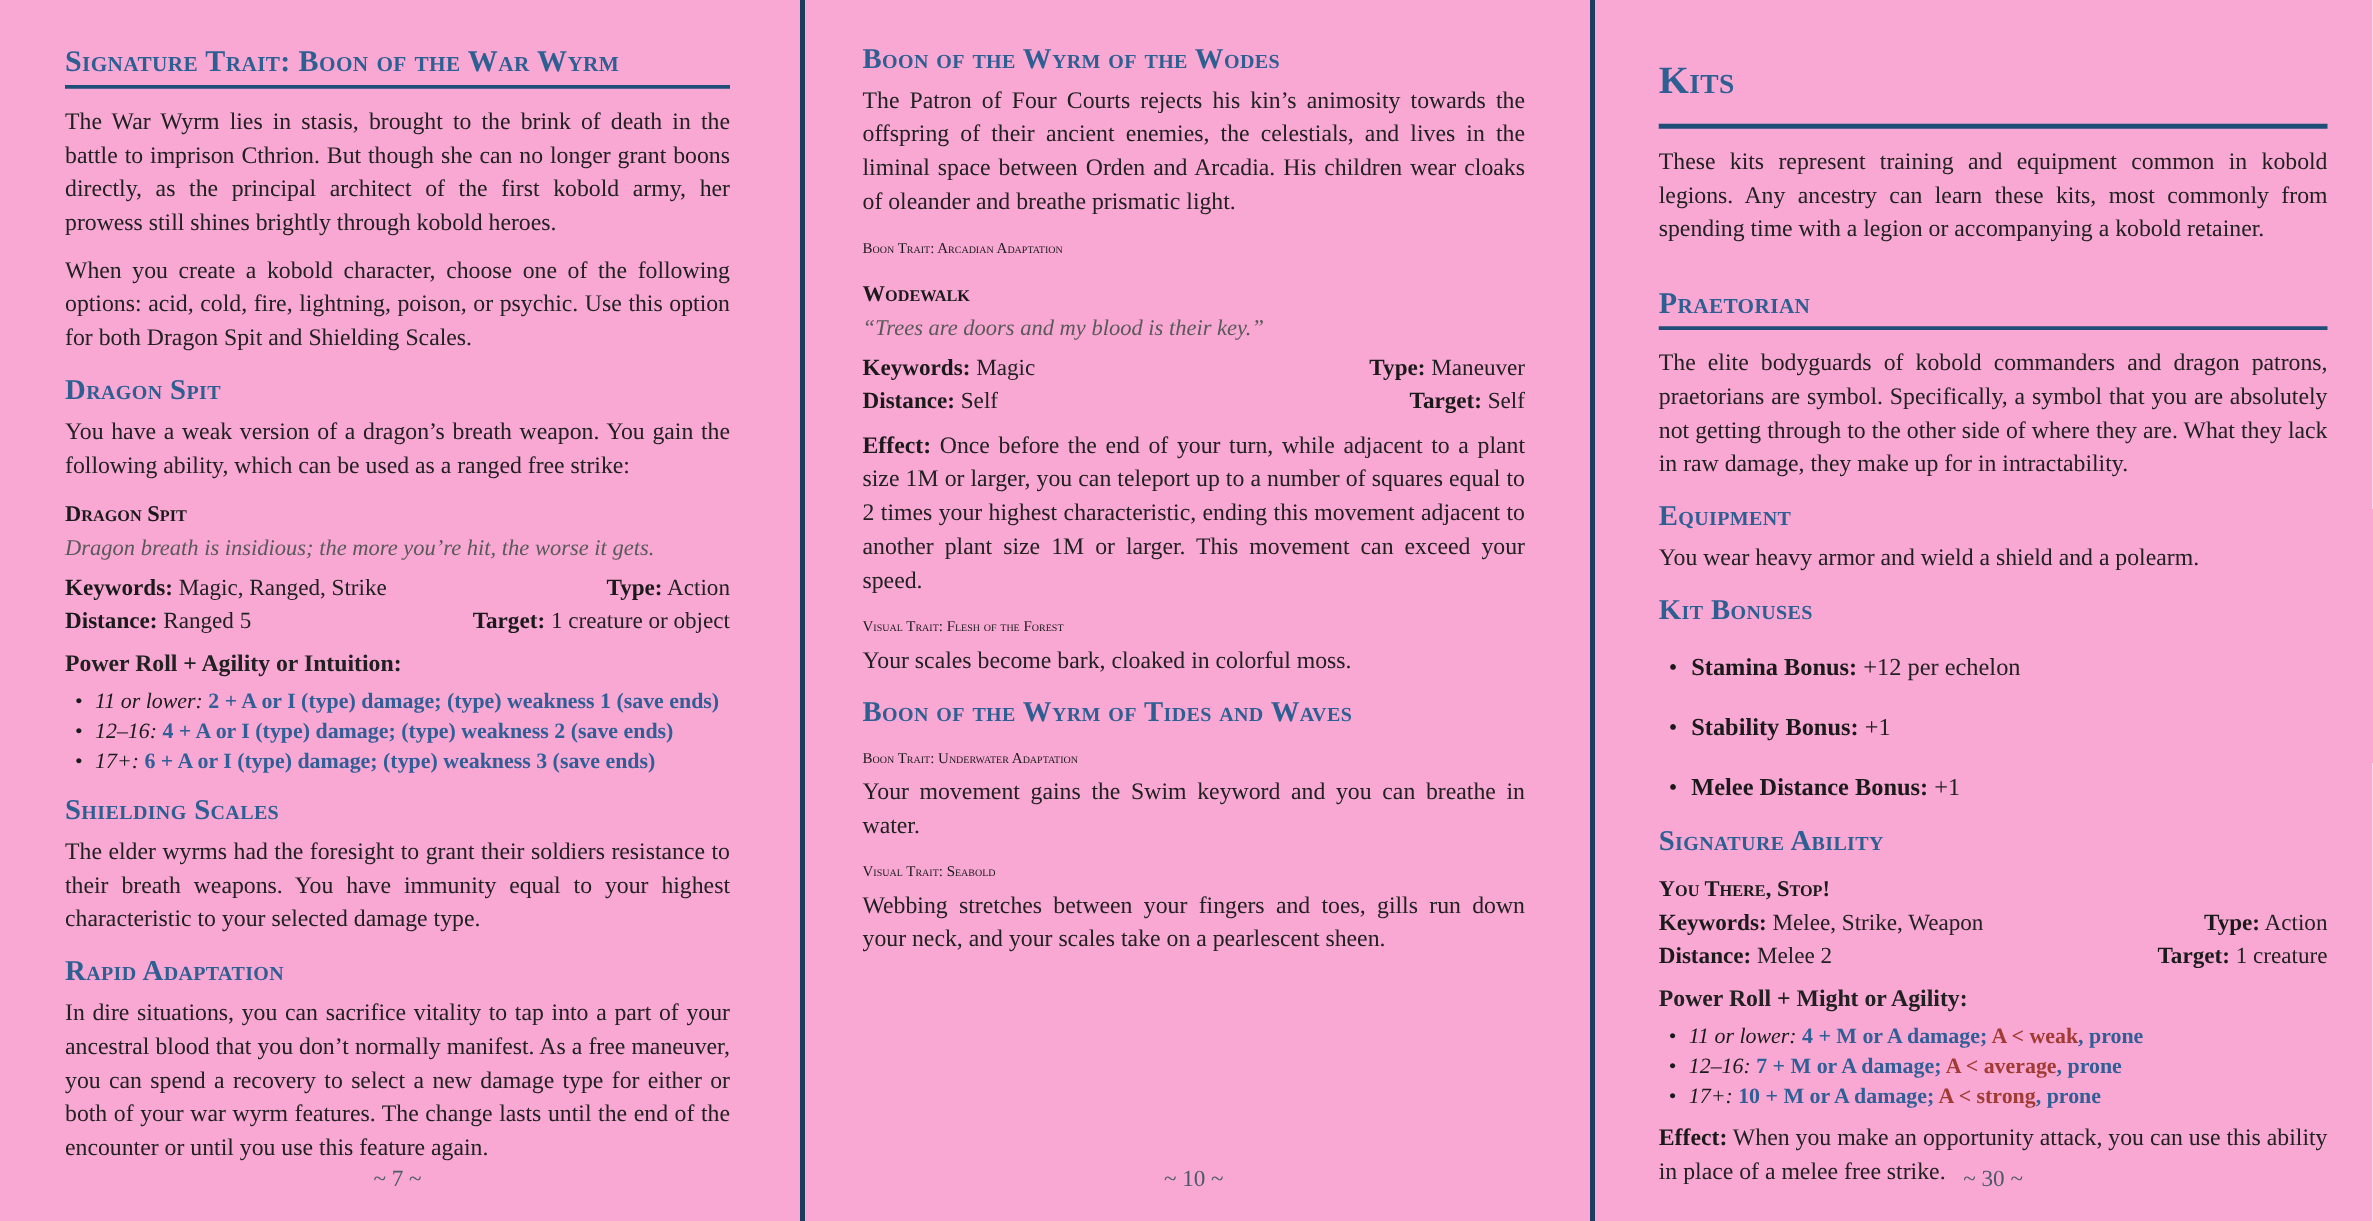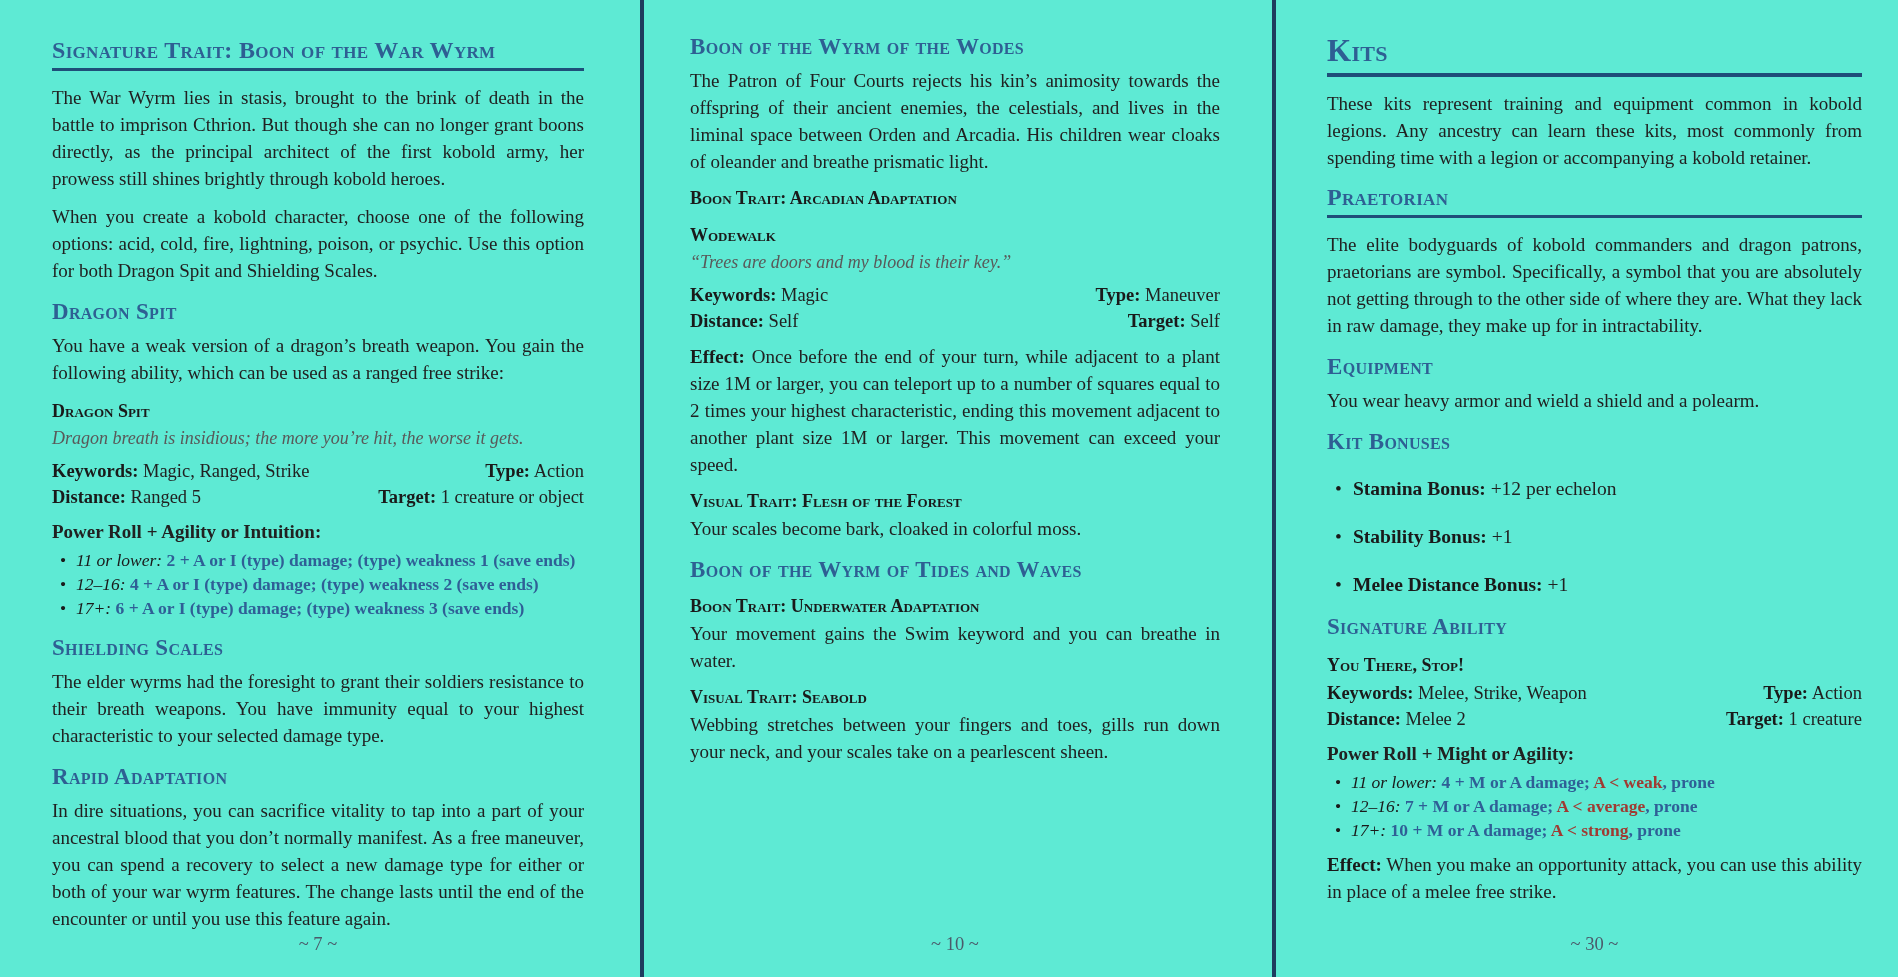"Signature Trait: Boon of the" .spread { background: #5eead4 -> #f9a8d4 }
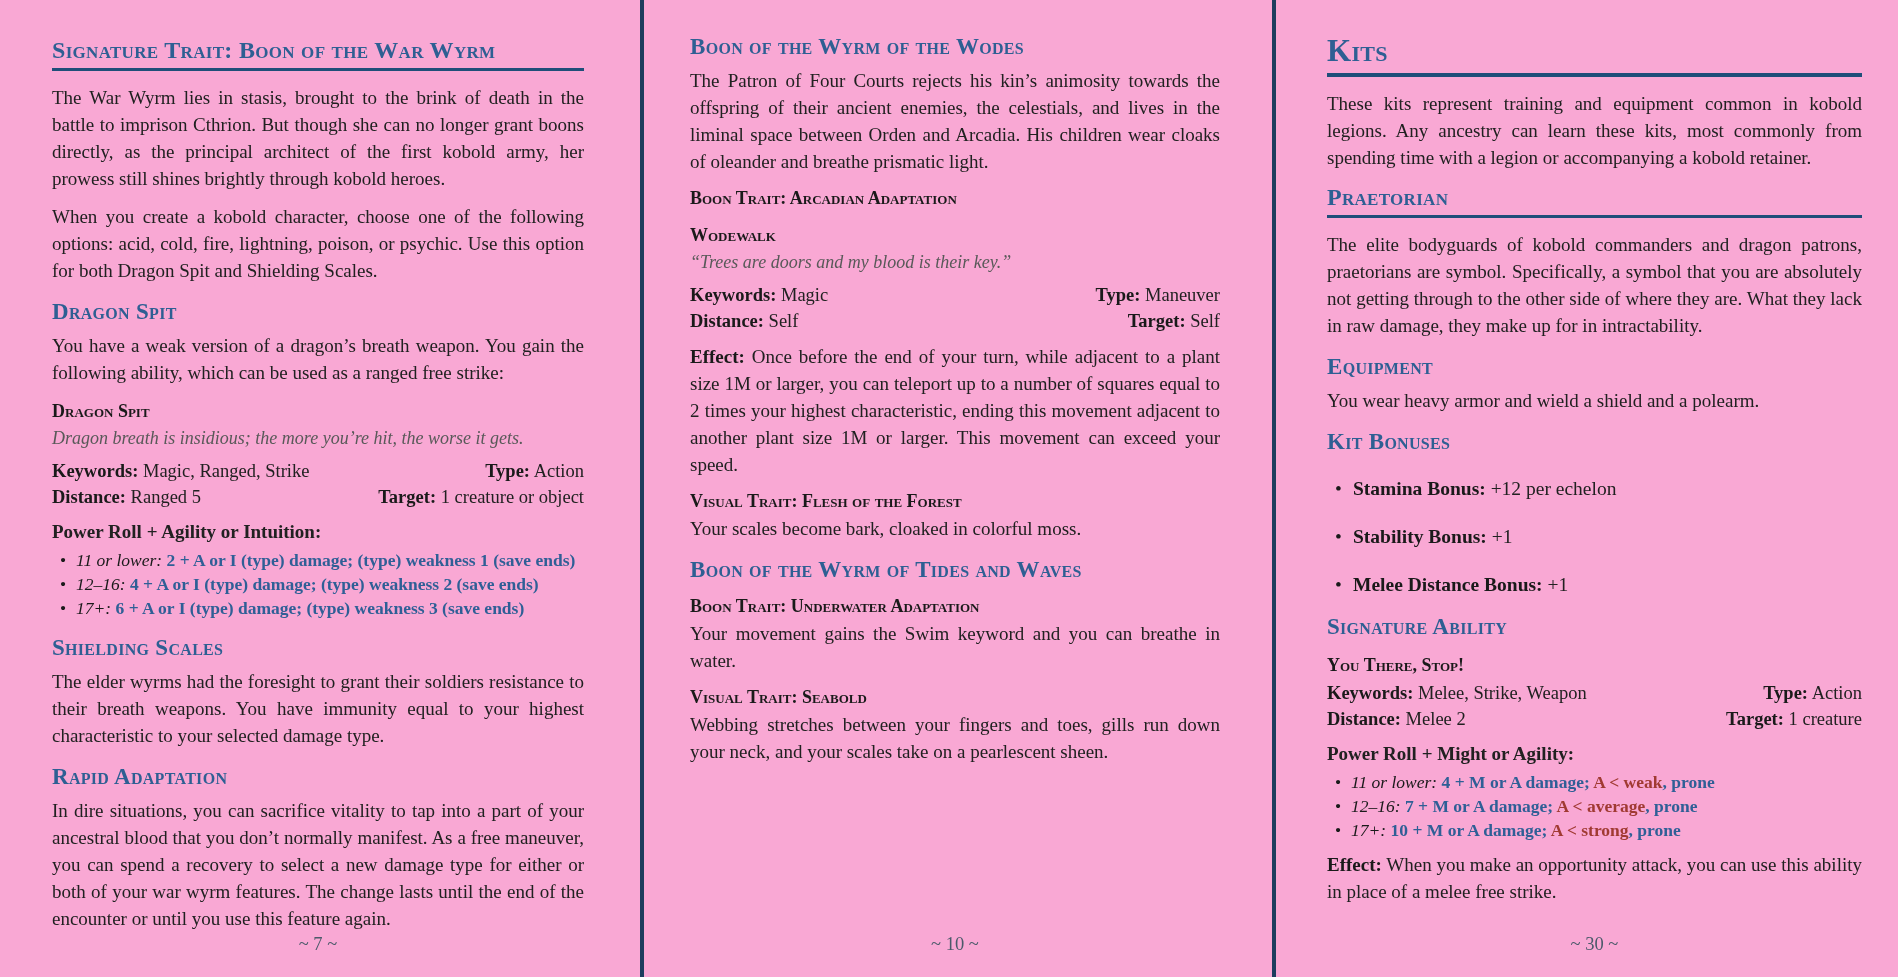"Kits" .h1 { margin: 0 0 13px 0 -> 13px 0 13px 0; padding-bottom: 5px -> 18px }
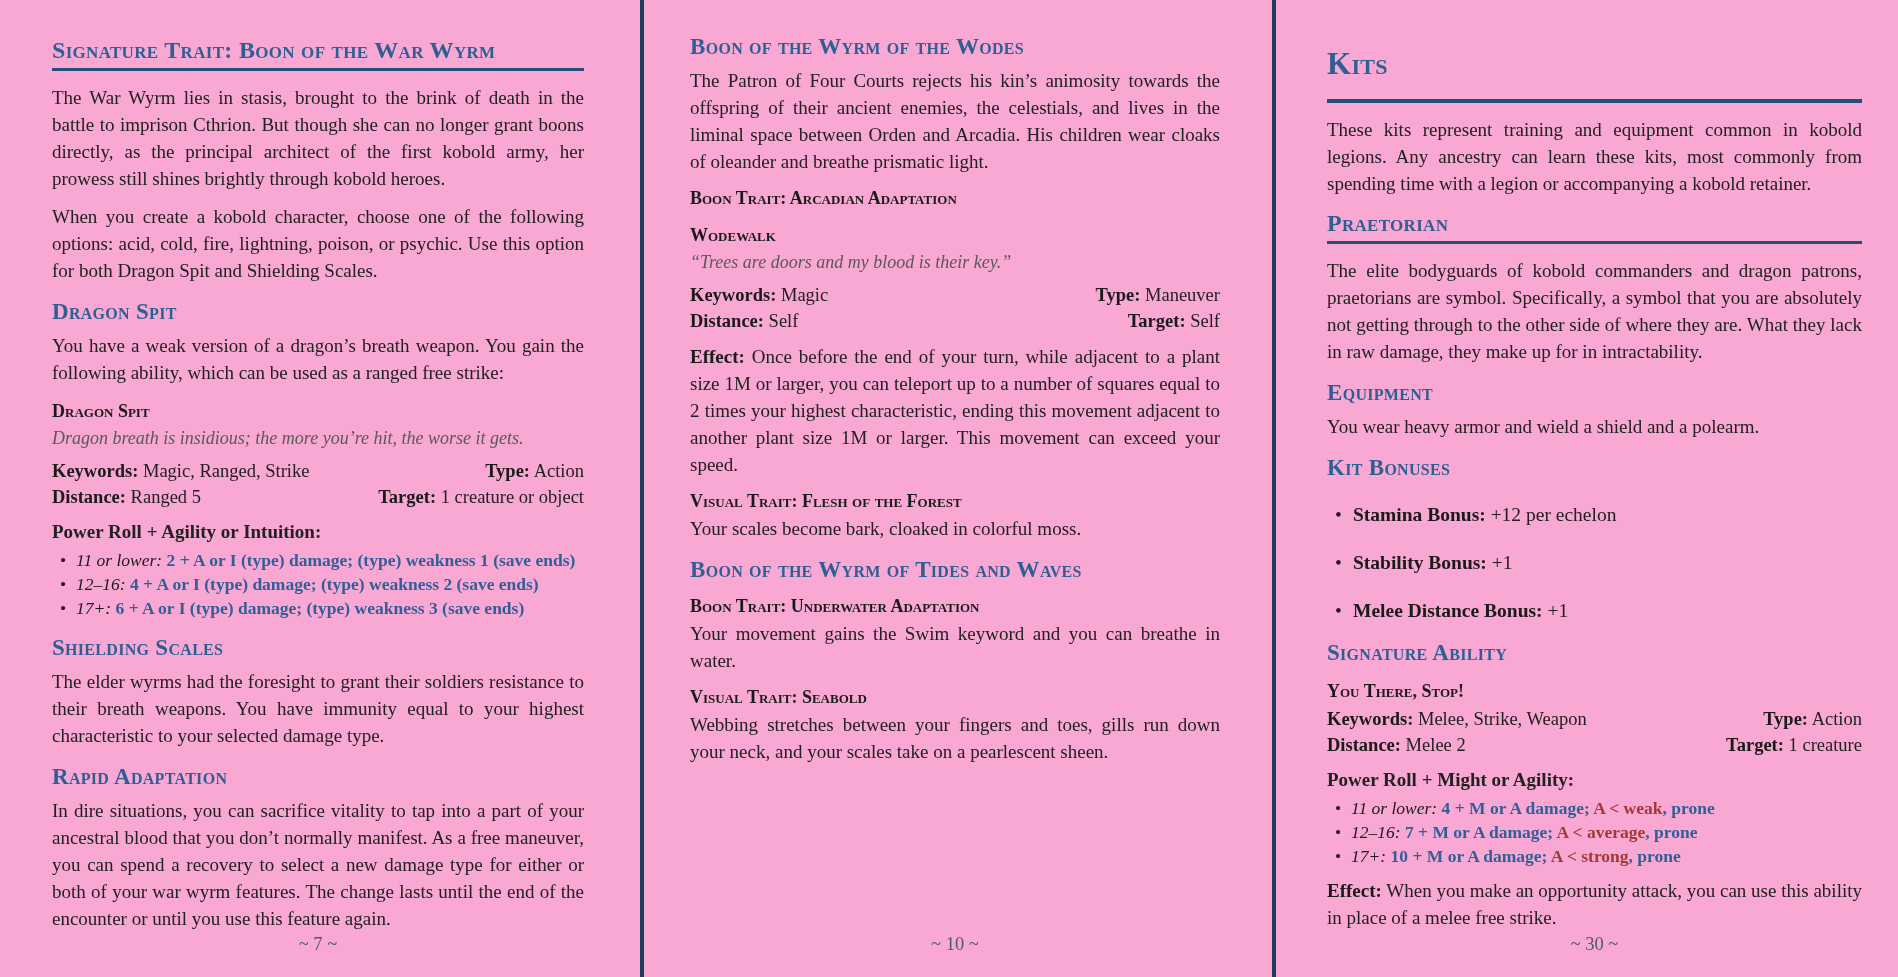"Boon Trait: Arcadian Adaptation" .h3 { font-size: 18px -> 12px; font-weight: bold -> normal }
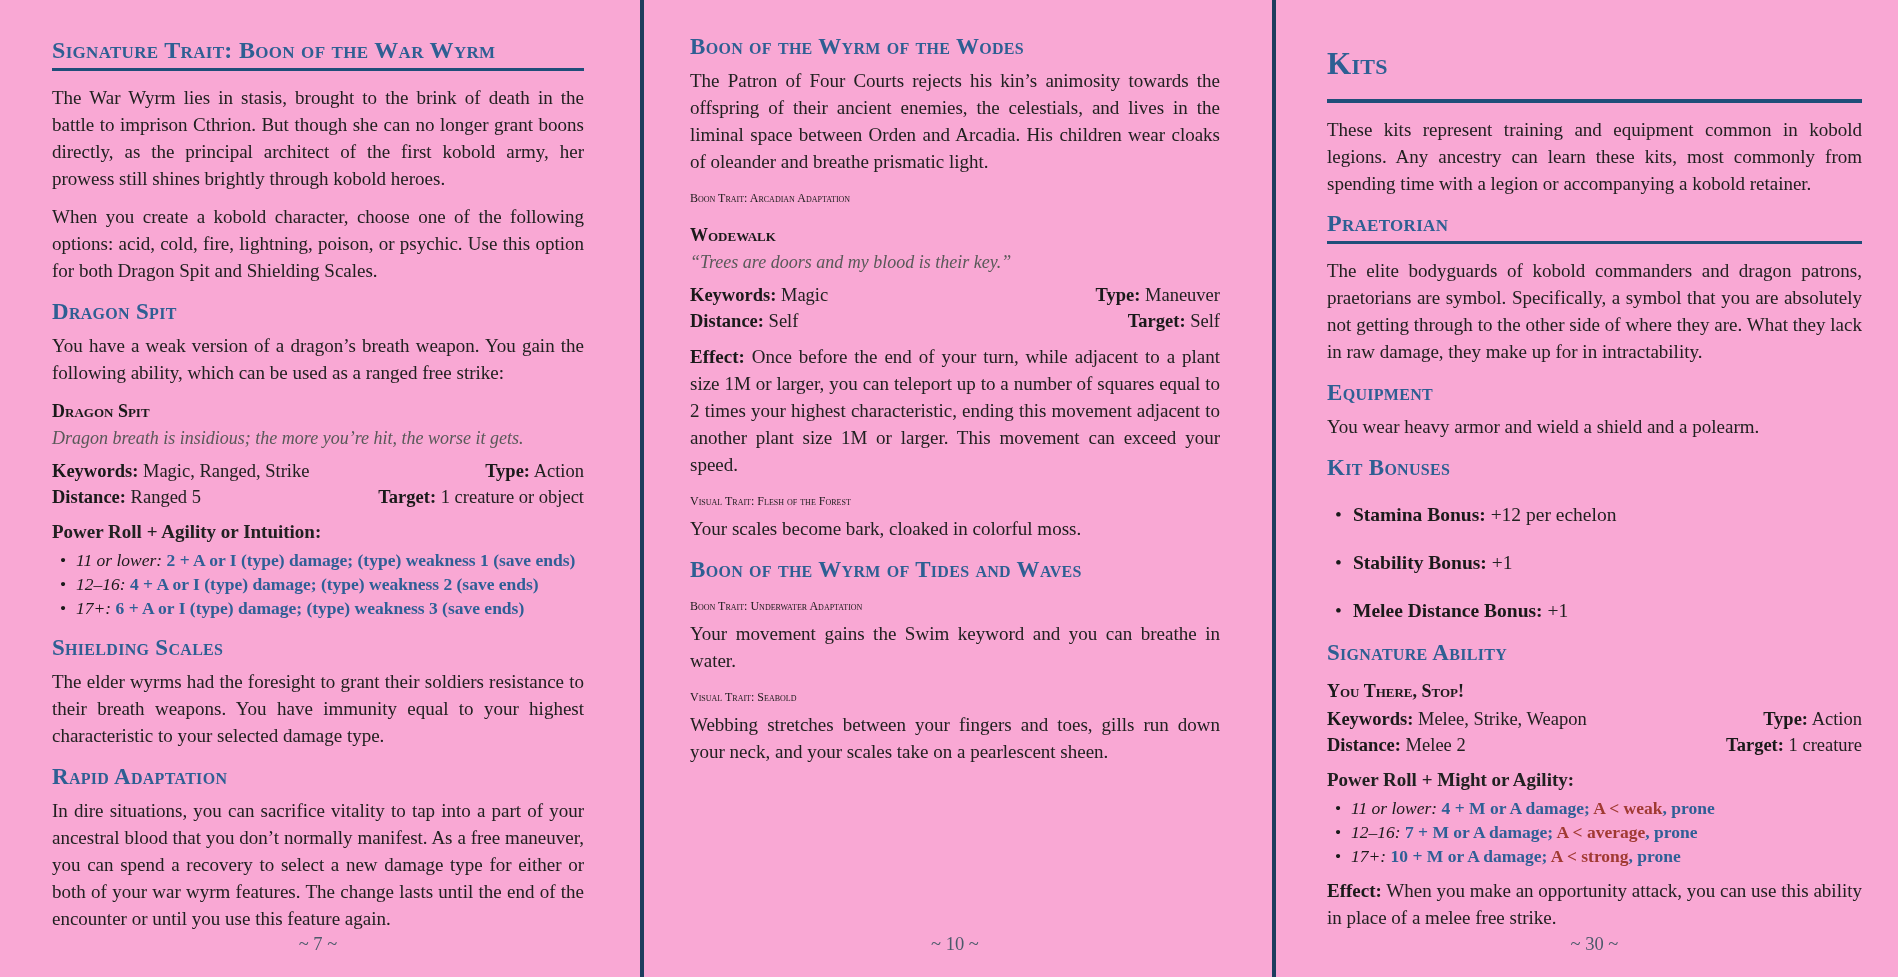"Praetorian" div.h2rule { margin-top: 12px -> 32px }
